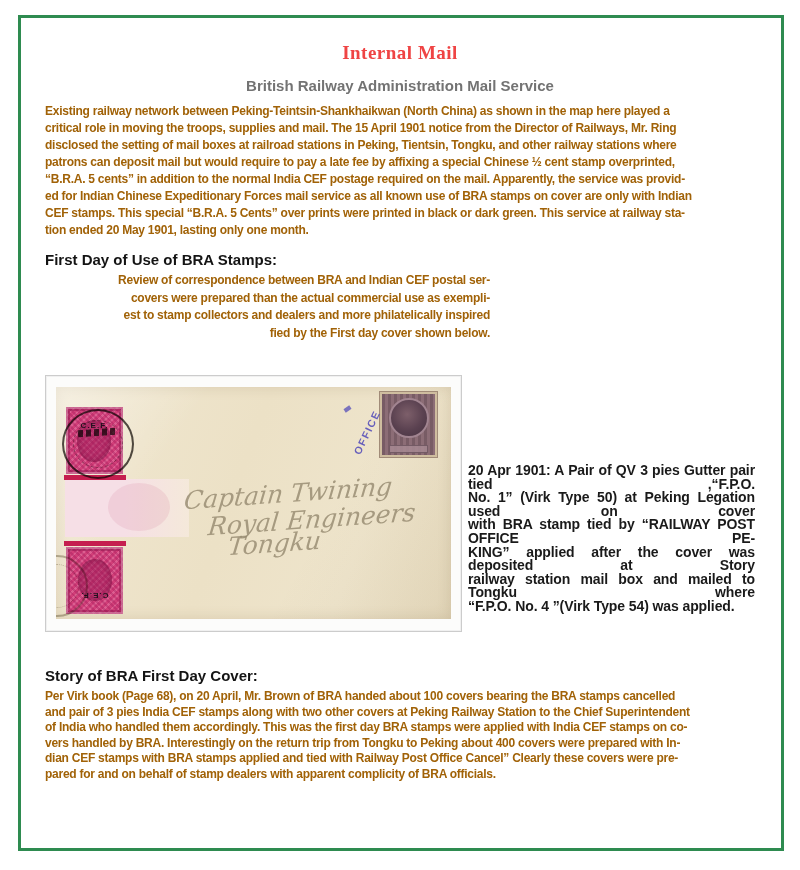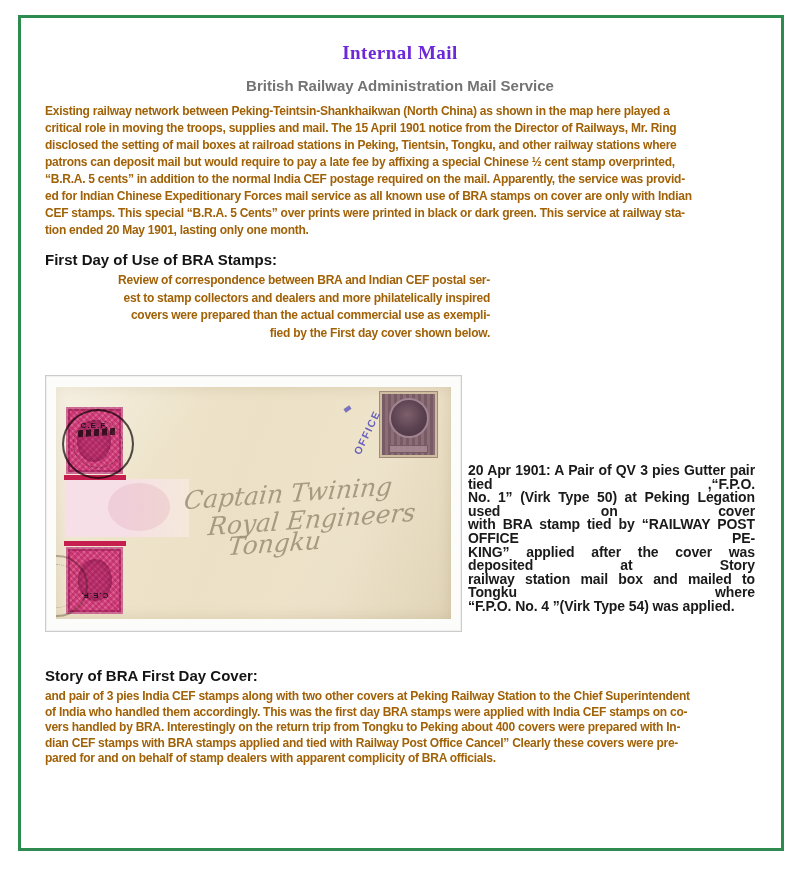"Internal Mail" .title { color: #6d28d9 -> #ef4444 }
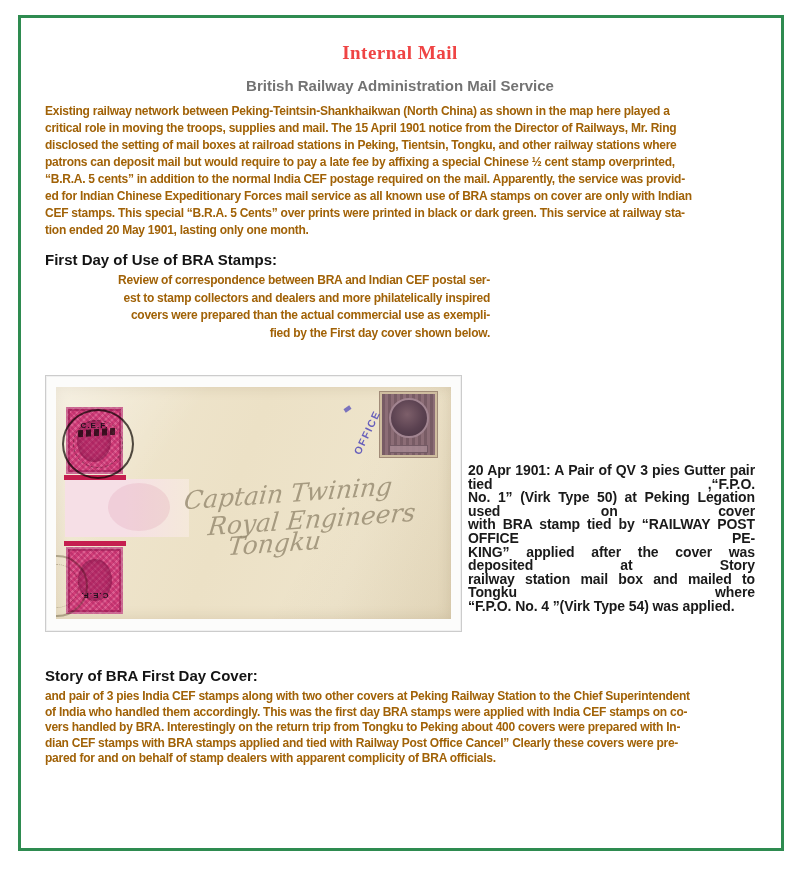"est to stamp collectors and" div.line { order: before "covers were prepared than the" -> after "covers were prepared than the" }
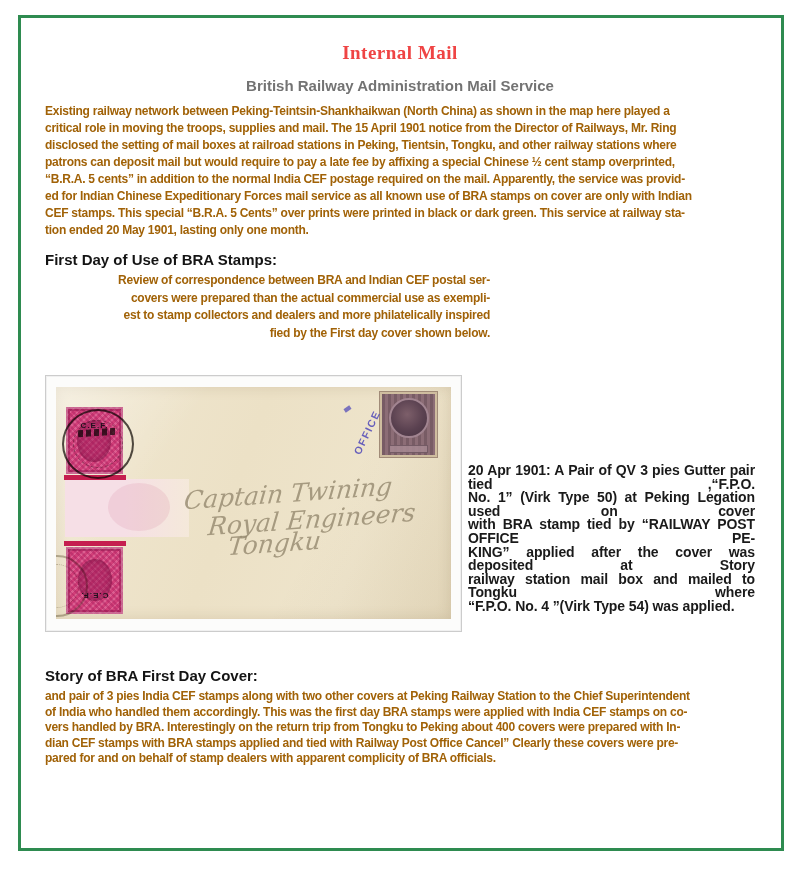"Per Virk book (Page 68)," div.line { html: none -> <div>Per Virk book (Page 68), on 20 April, Mr. Brown of BRA handed about 100 covers bearing the BRA stamps cancelled</div> }
